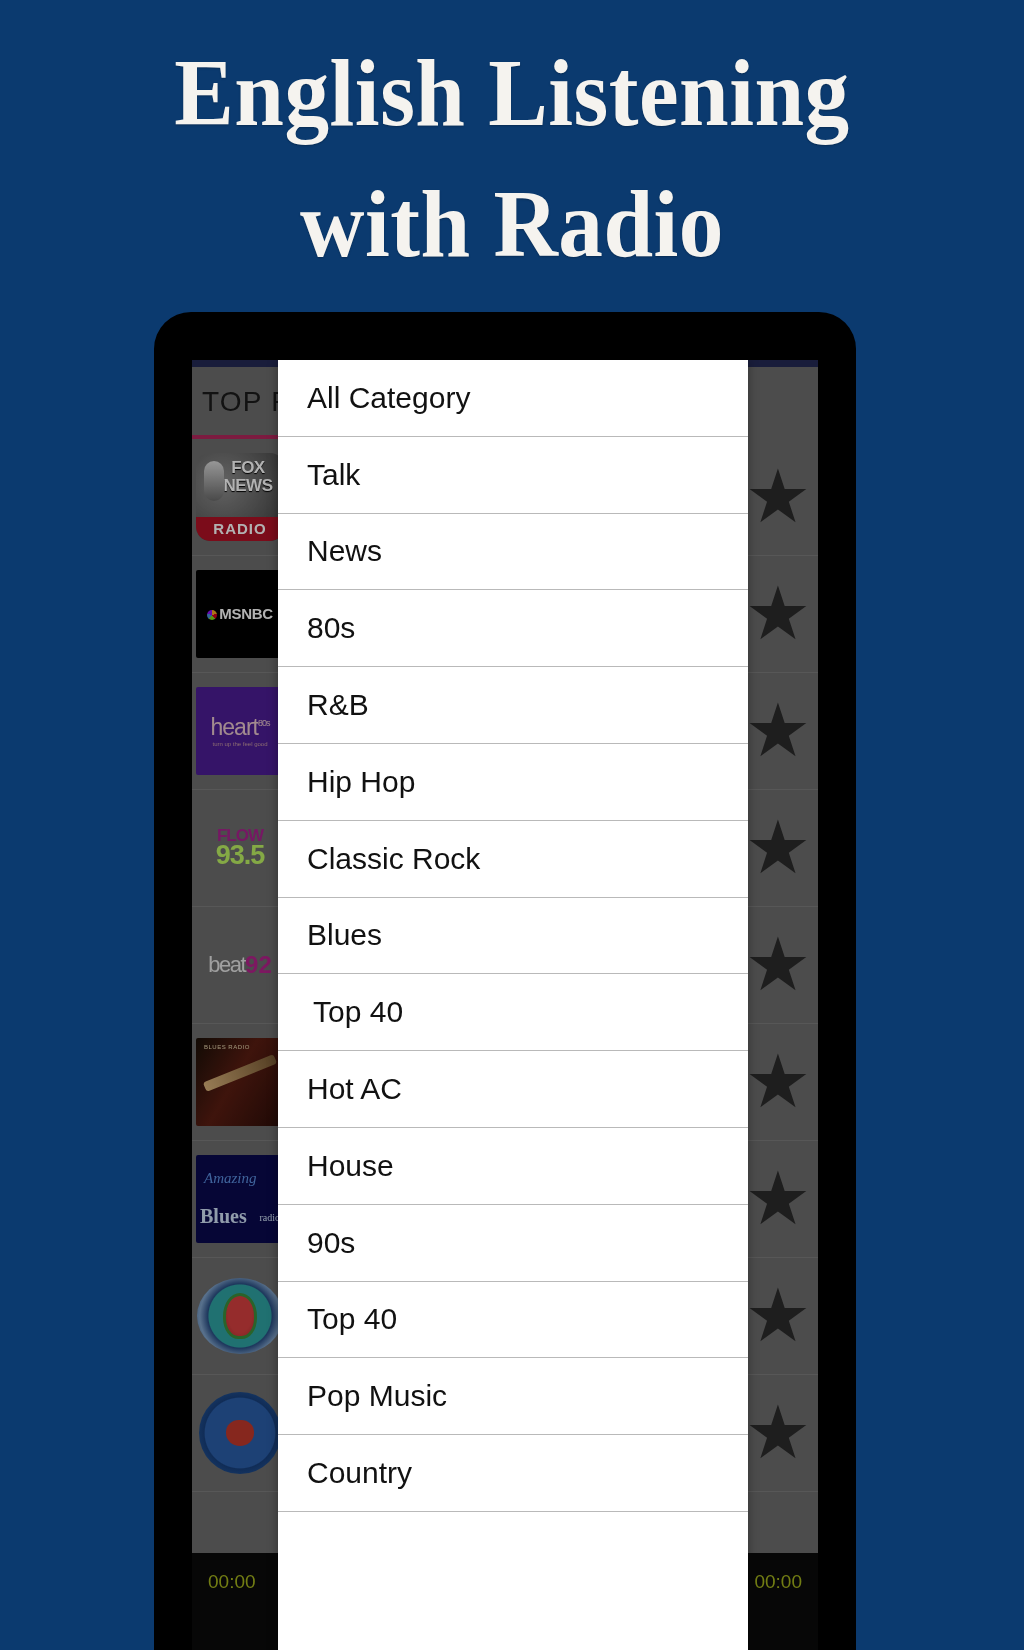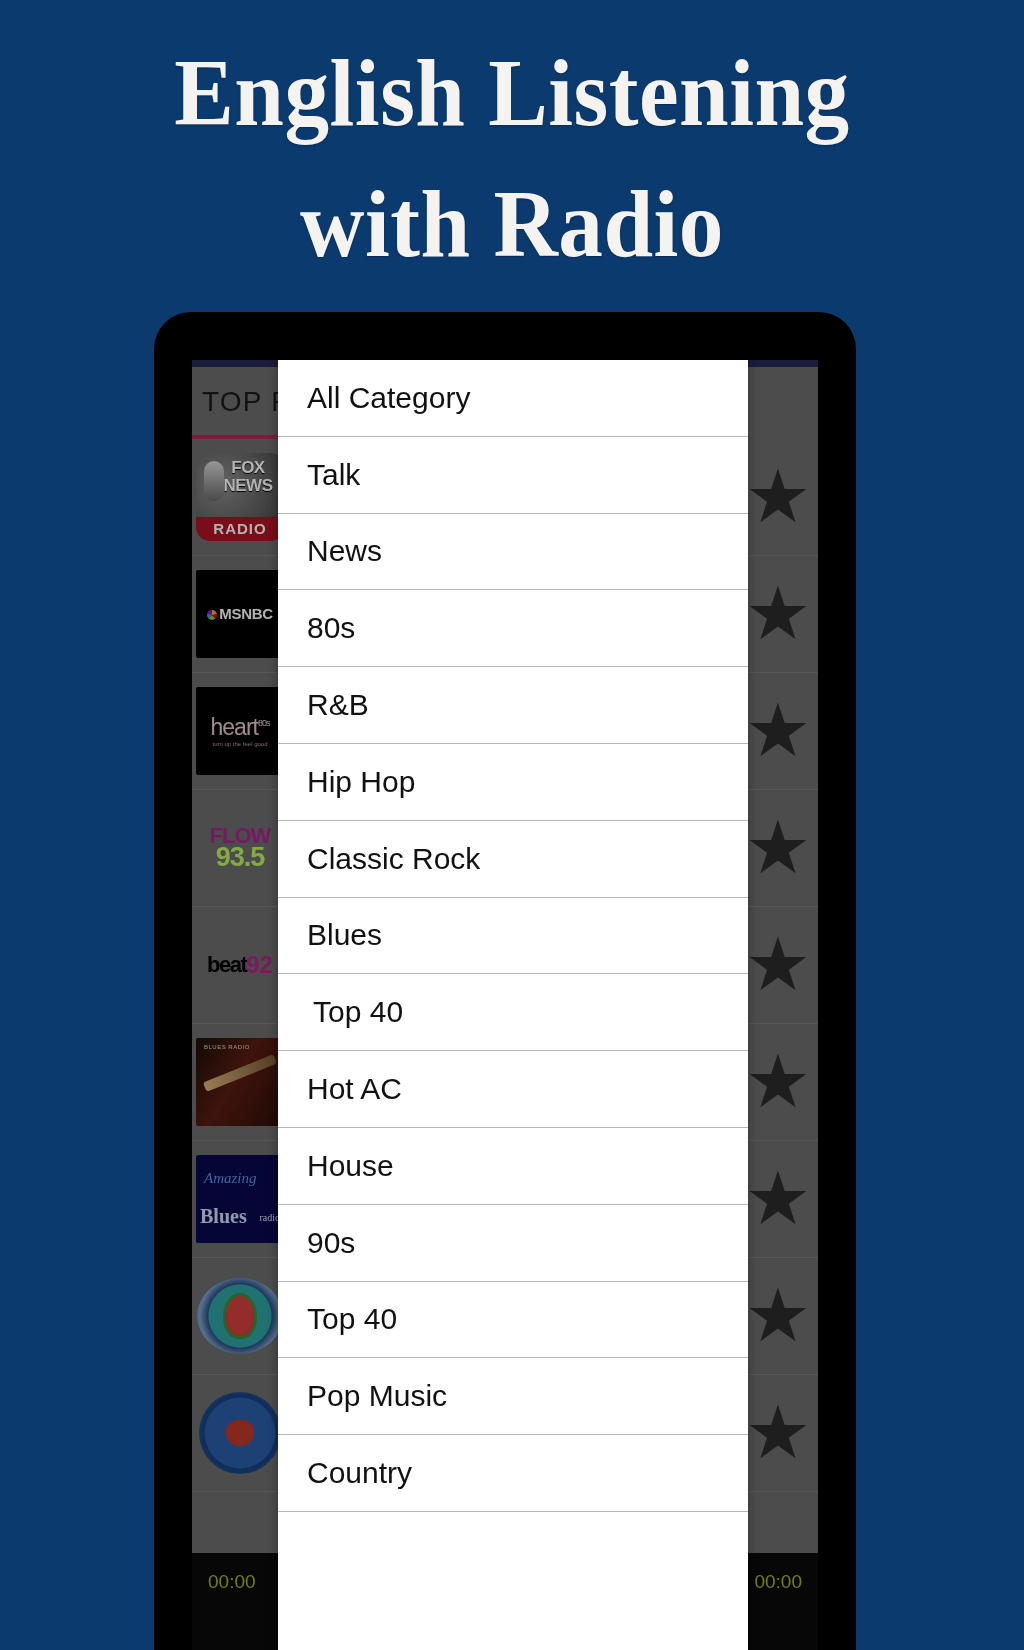"heart80s" .logo-heart { background: #000000 -> #4c1d95 }
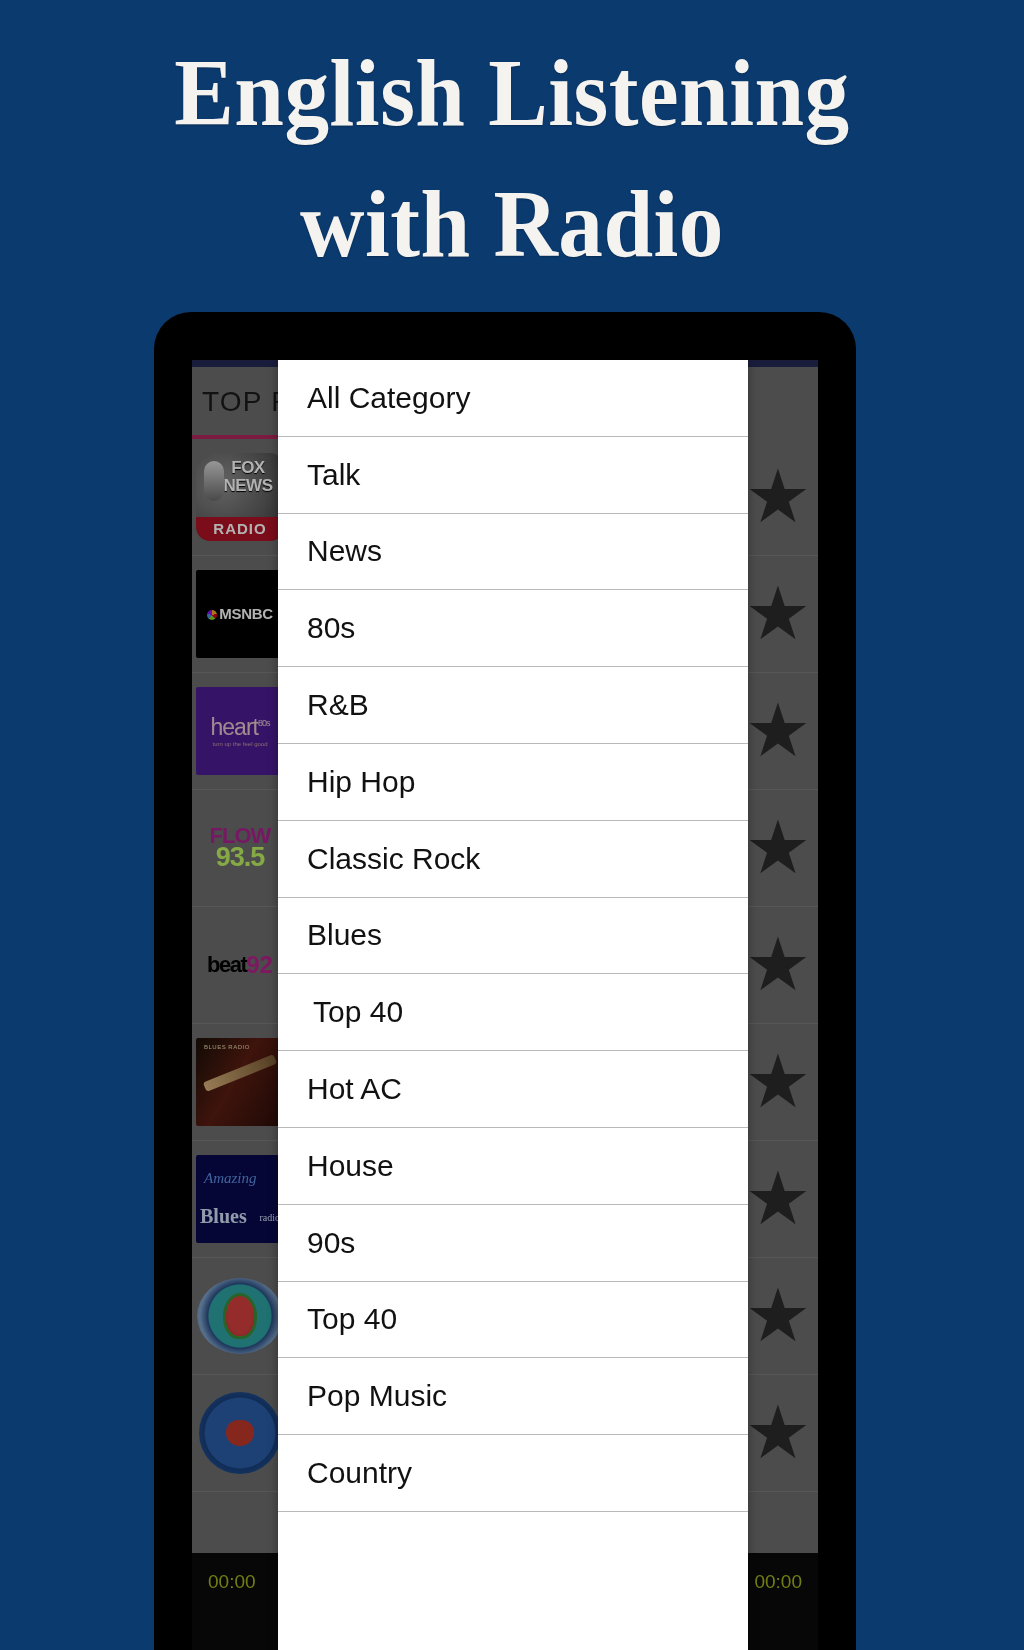"FLOW" .logo-flow .f1 { font-size: 22px -> 17px }
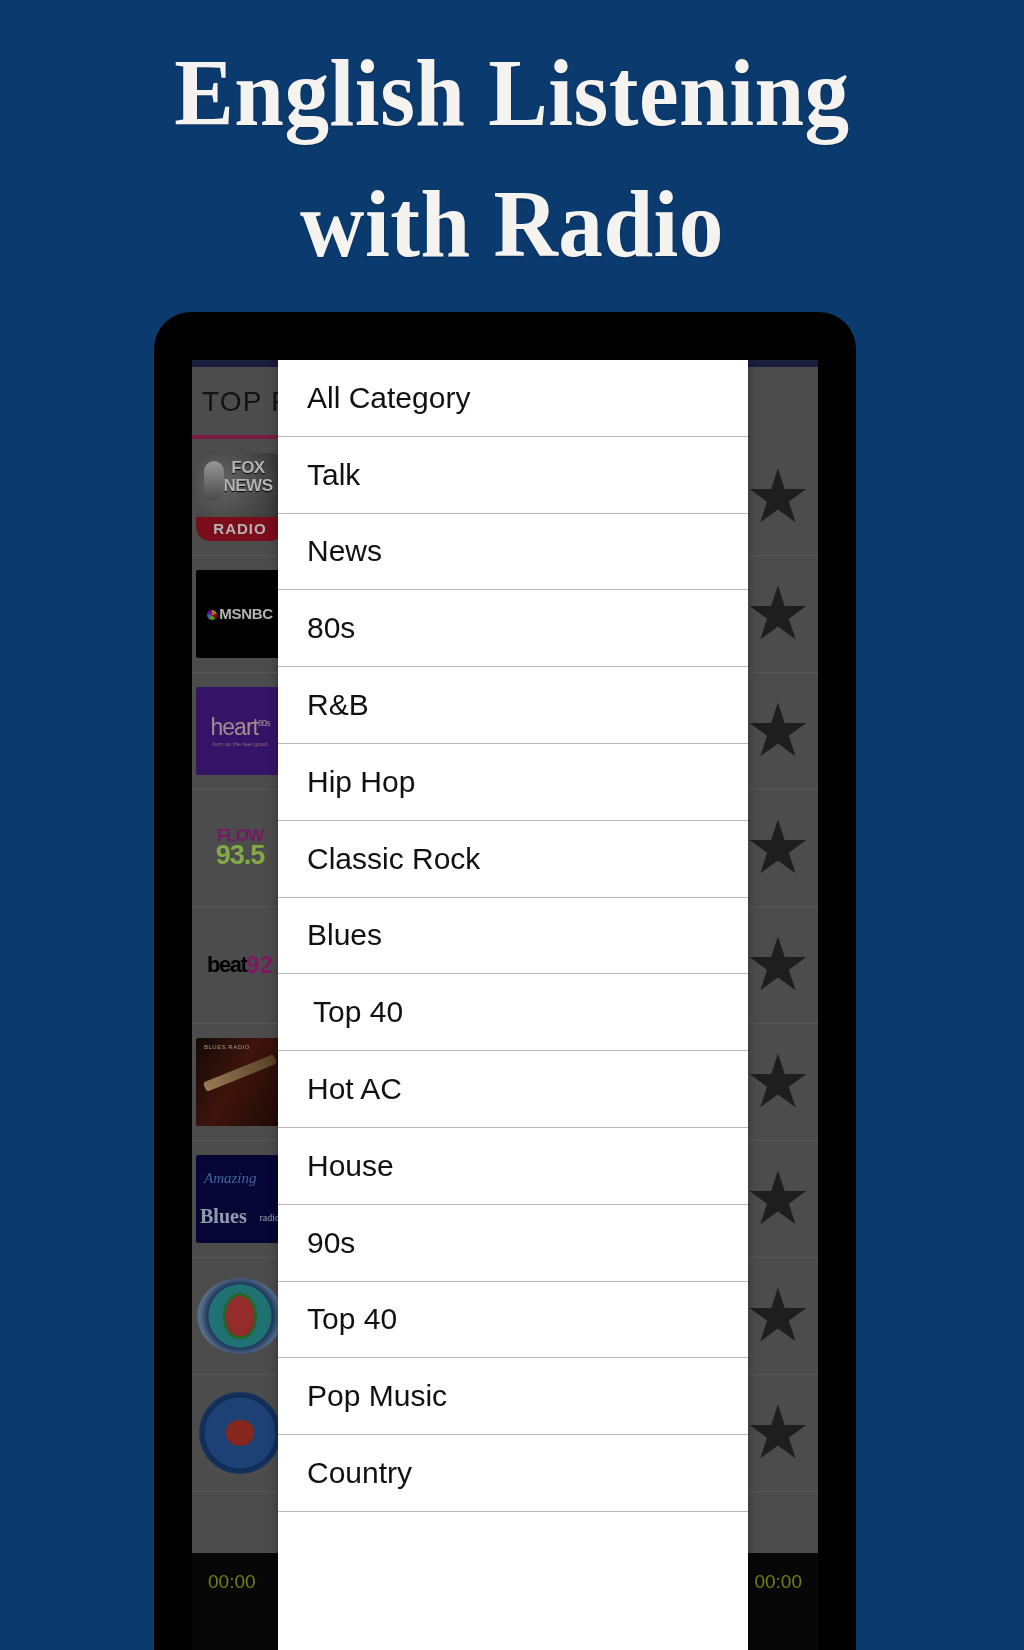"beat" .logo-beat .b1 { color: #000000 -> #e5e5e5; font-weight: 700 -> 400 }
